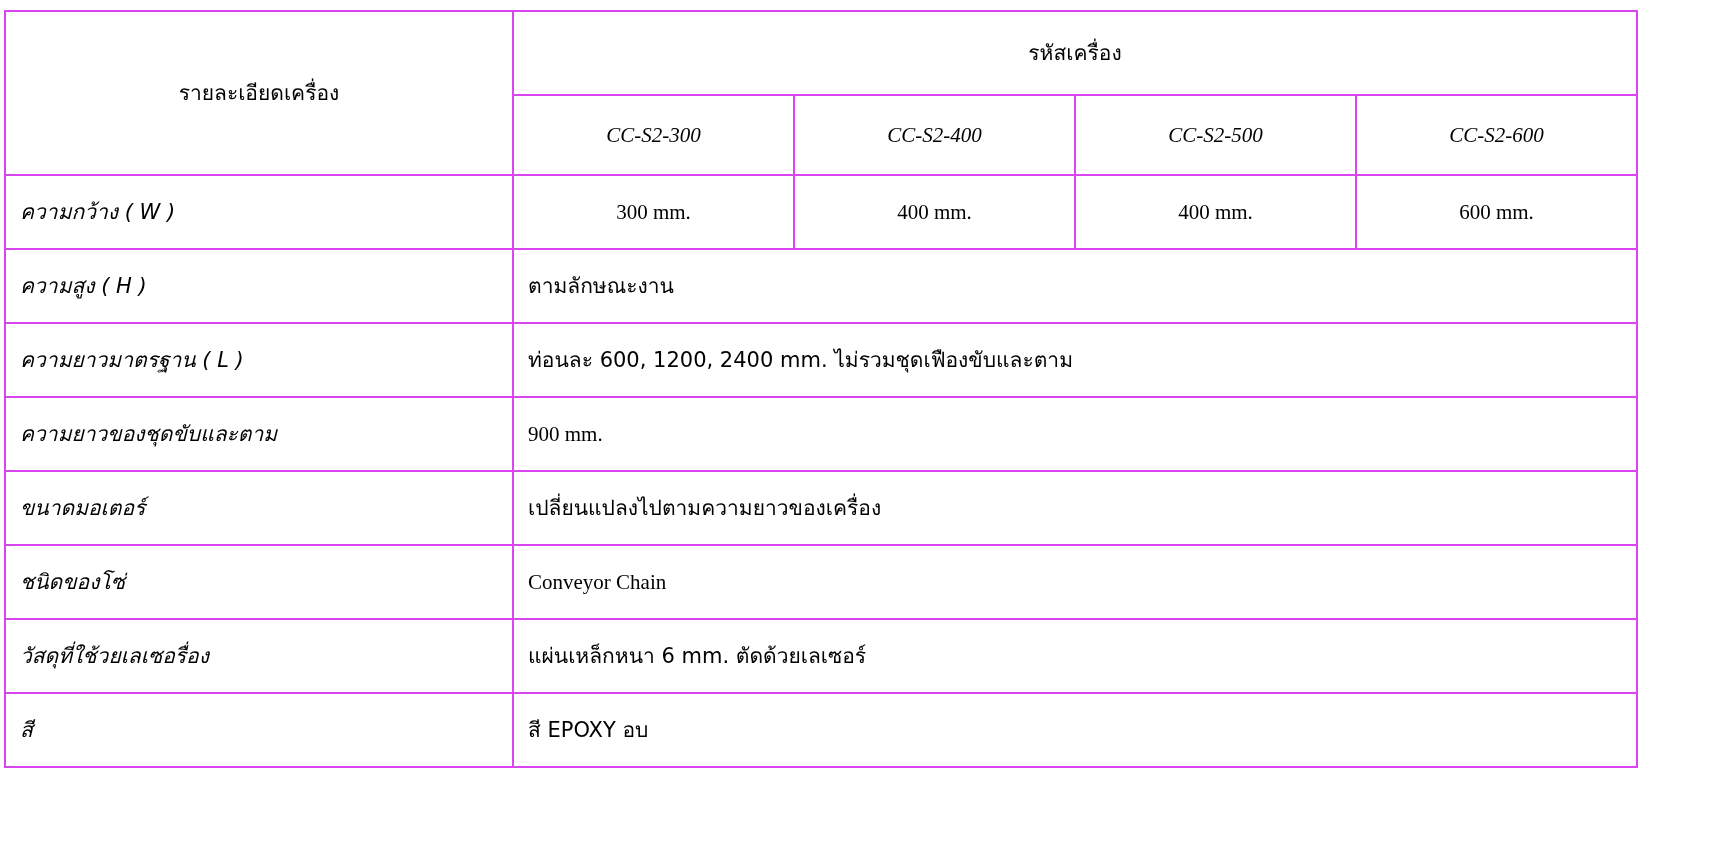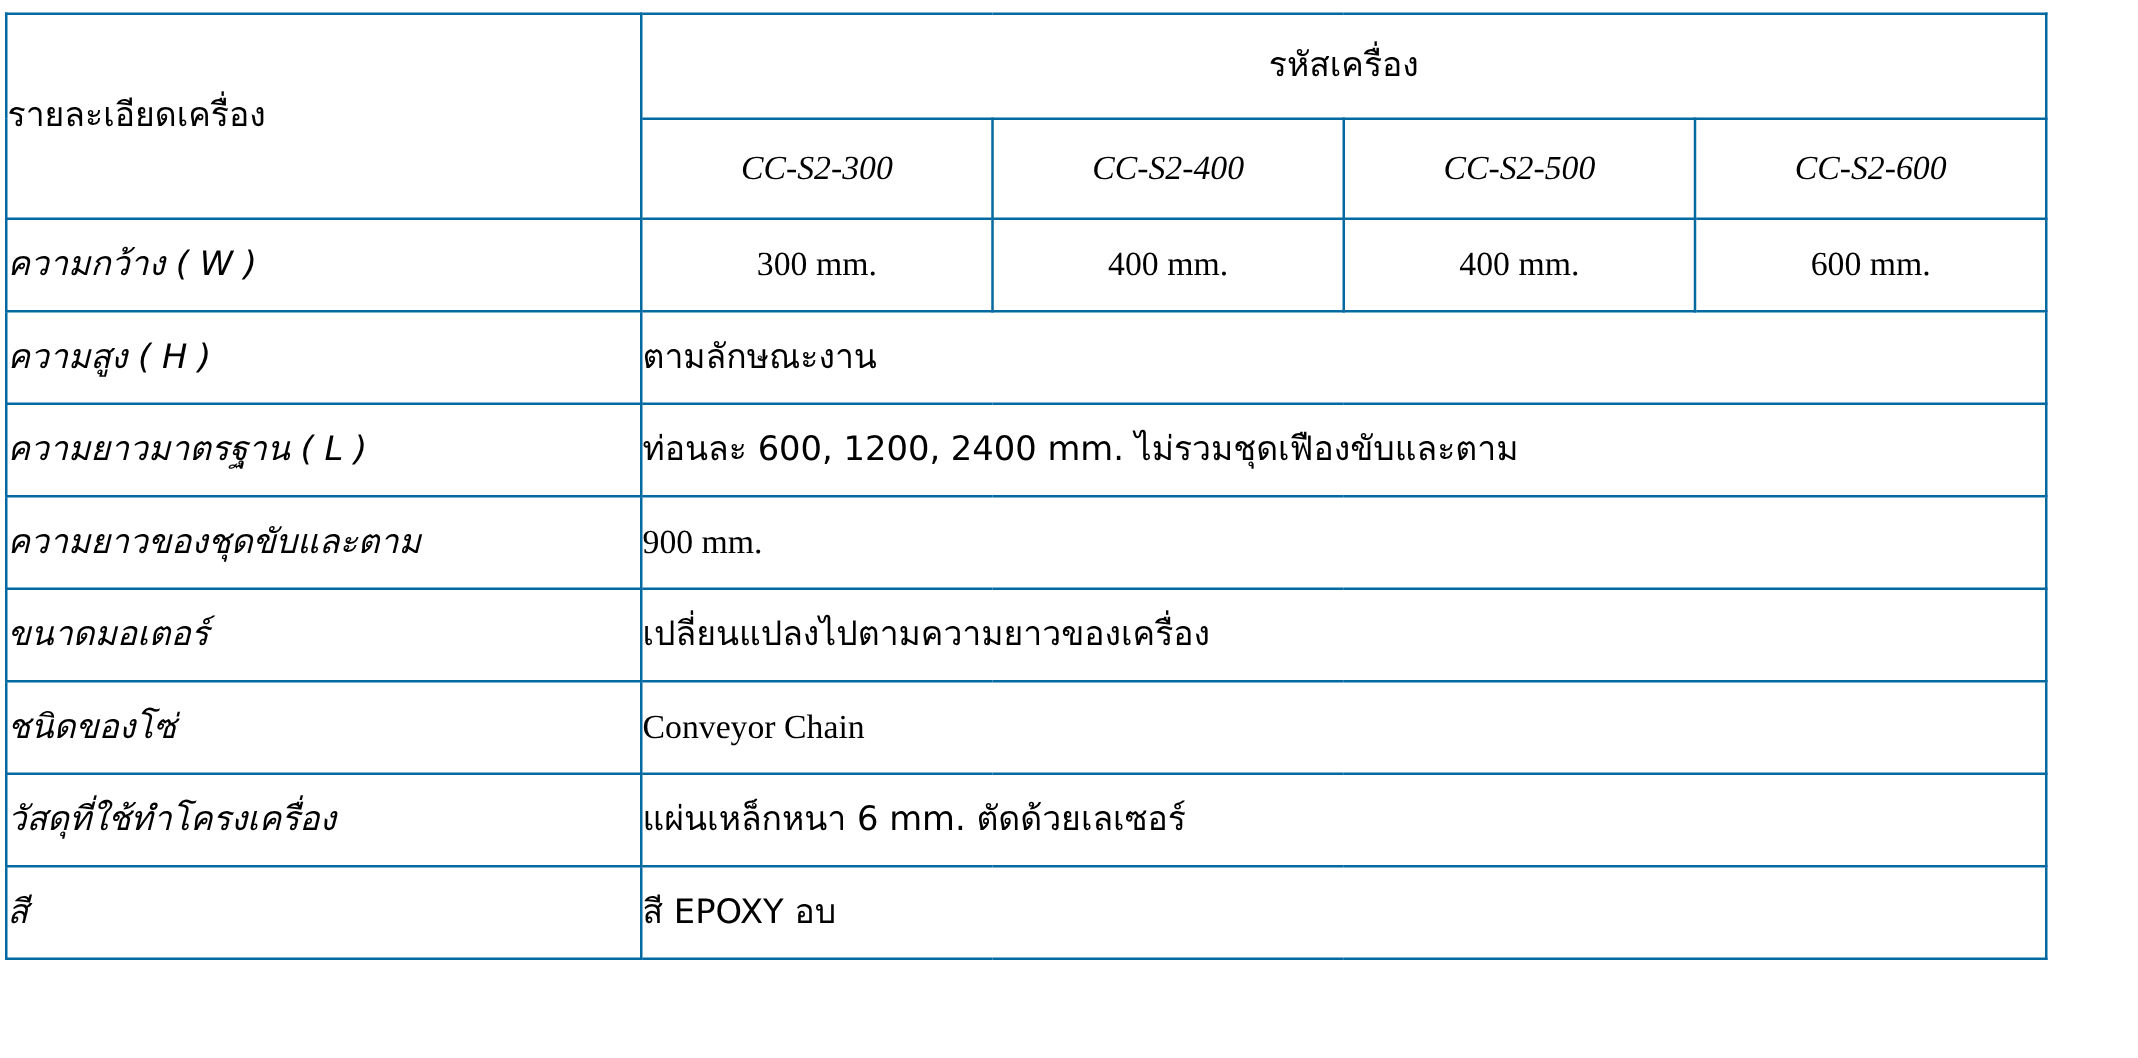"รหัสเครื่อง" table.spec td, table.spec th { border: 2px solid #0369a1 -> 2px solid #d946ef; font-size: 27px -> 21px; padding: 0 0 -> 0 14px }
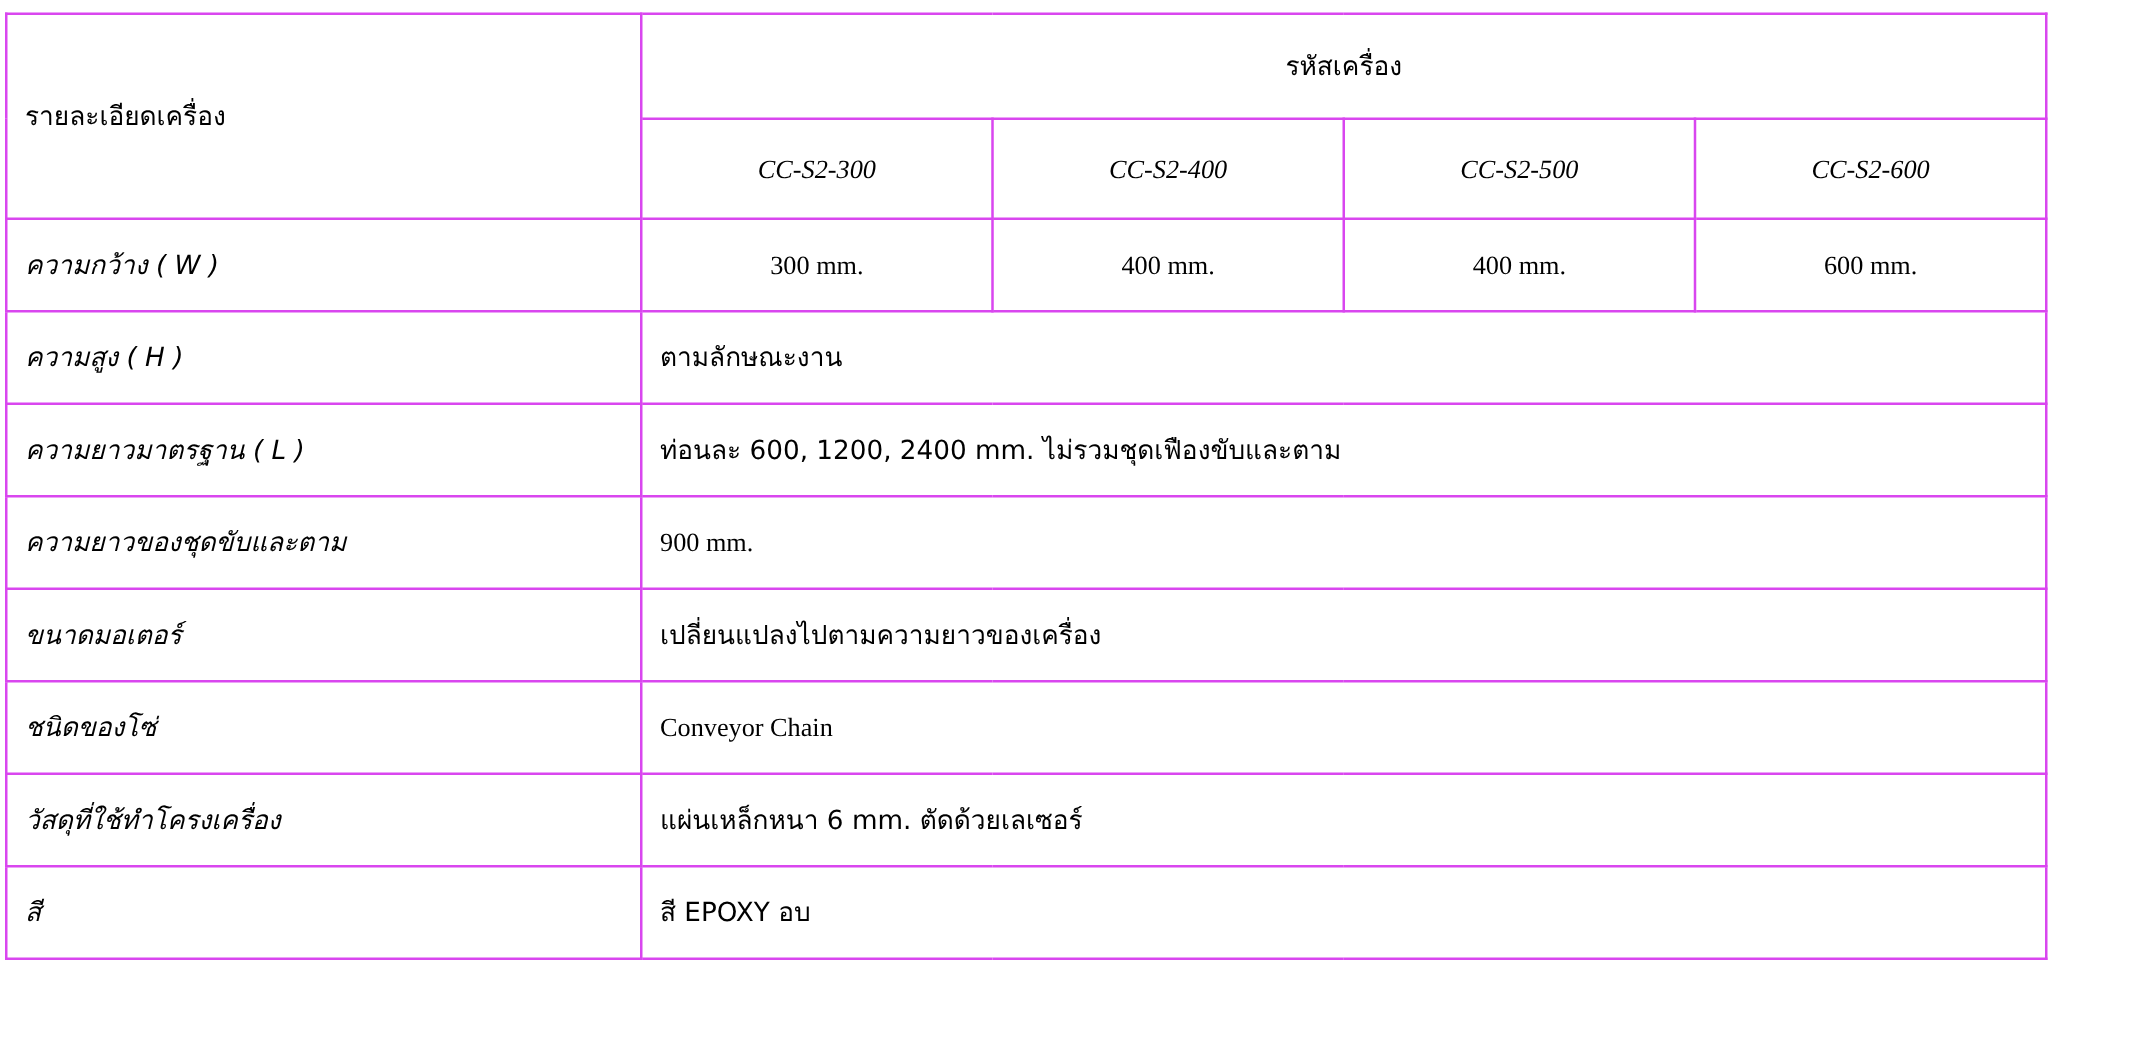"รายละเอียดเครื่อง" .hdr-left { text-align: none -> center }
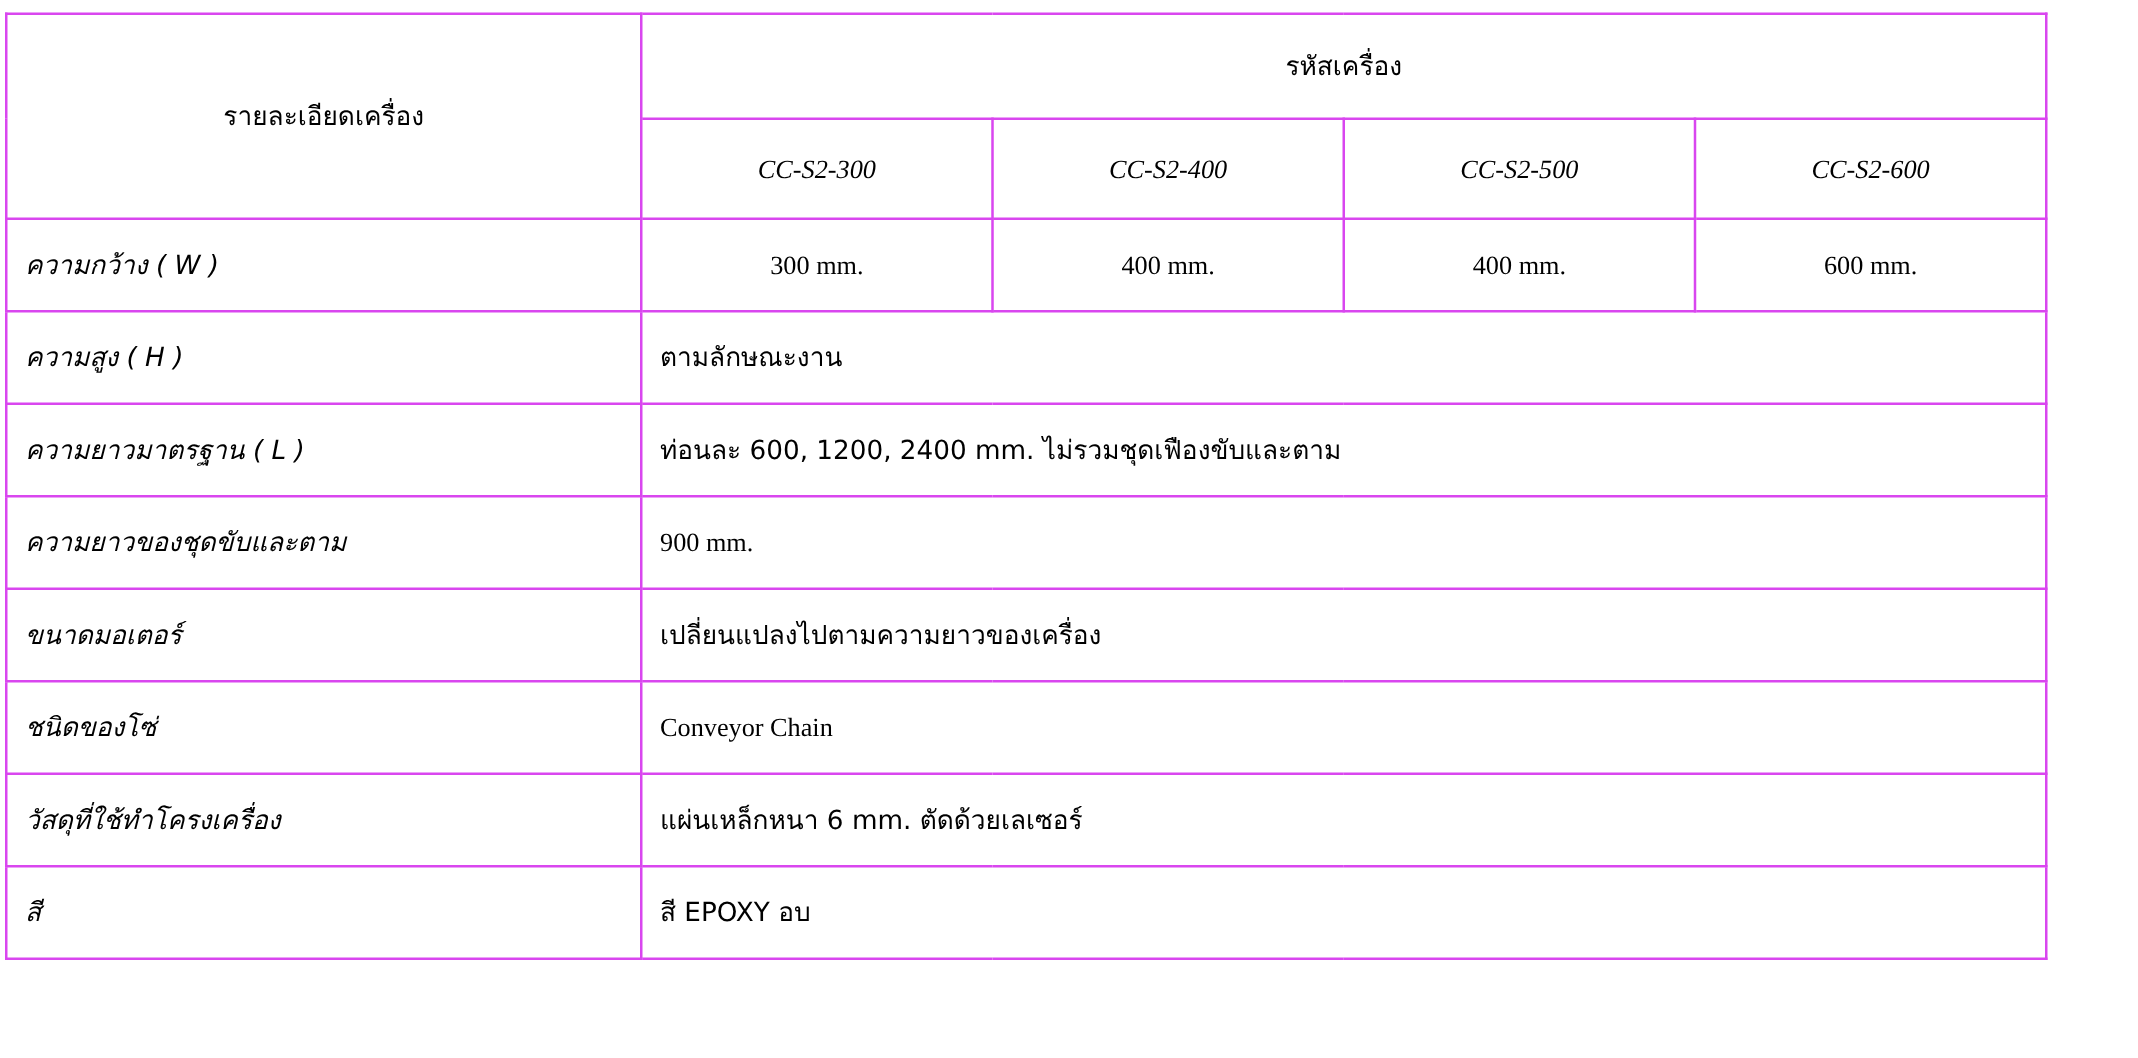"วัสดุที่ใช้ทำโครงเครื่อง" td.row-label { text: วัสดุที่ใช้ทำโครงเครื่อง -> วัสดุที่ใช้วยเลเซอรื่อง }
